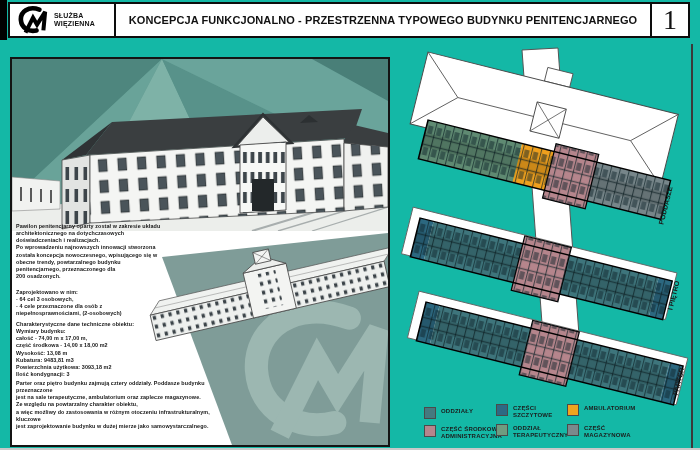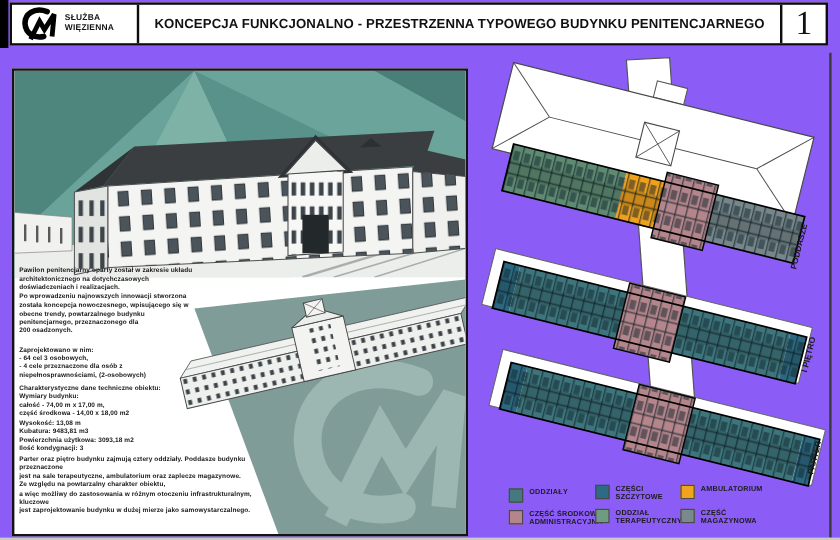"KONCEPCJA FUNKCJONALNO - PRZESTRZENNA" .page { background: #8b5cf6 -> #14b8a6 }
